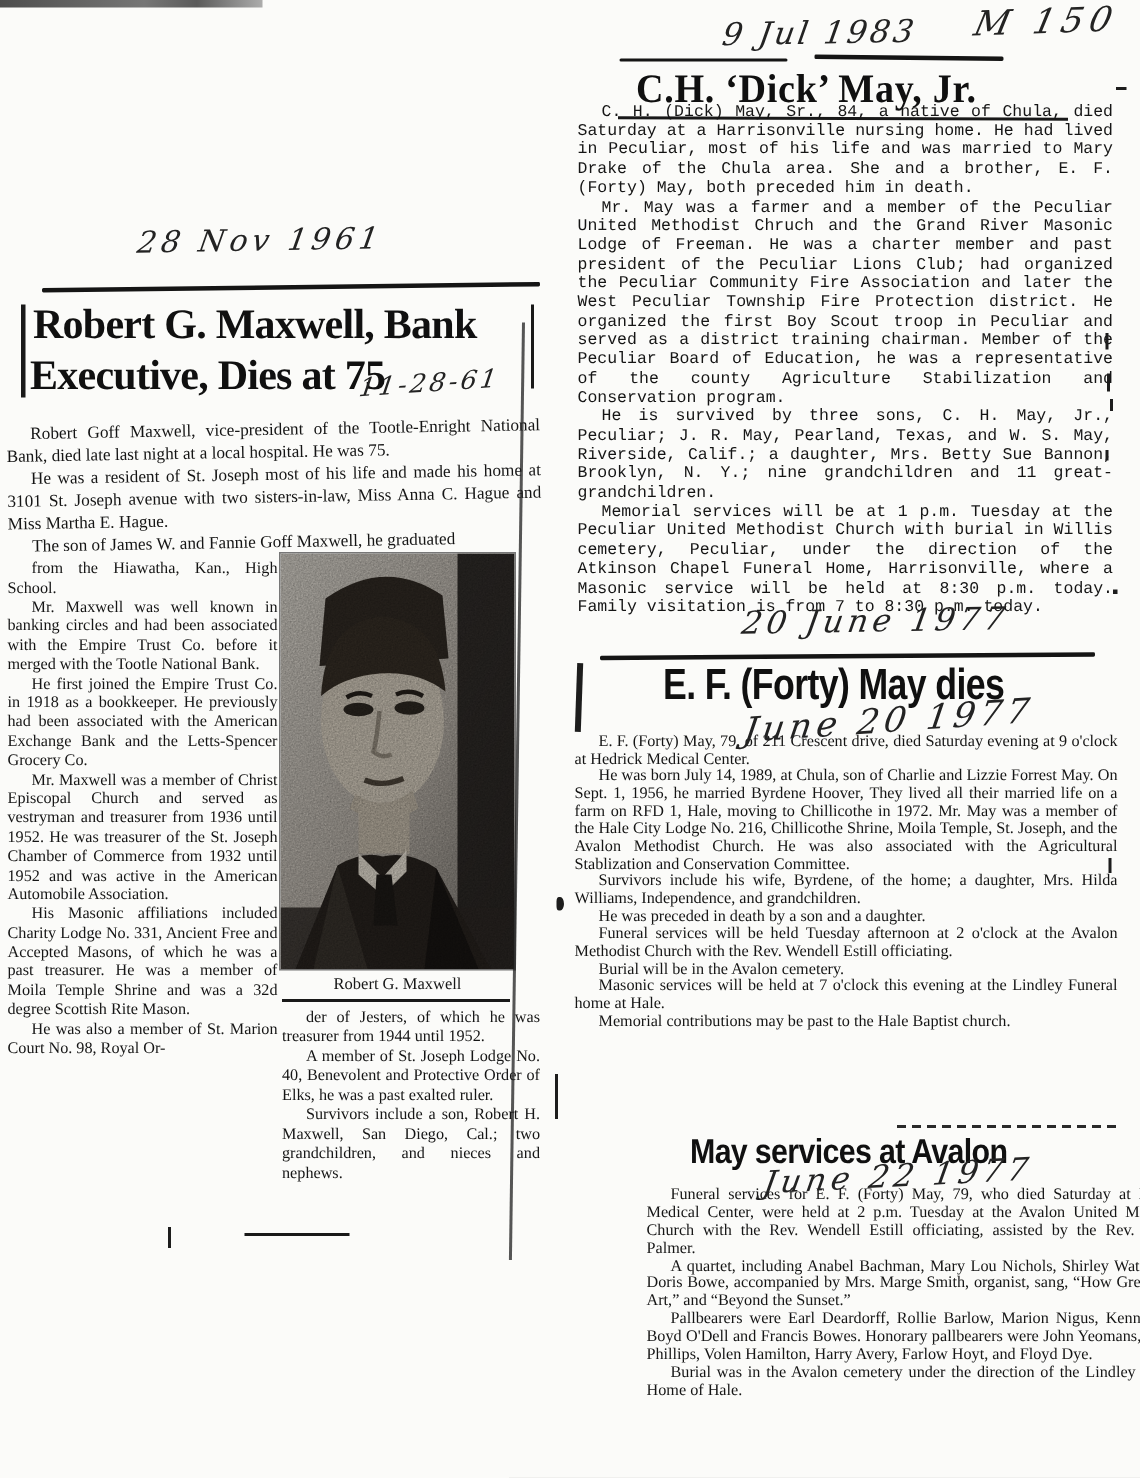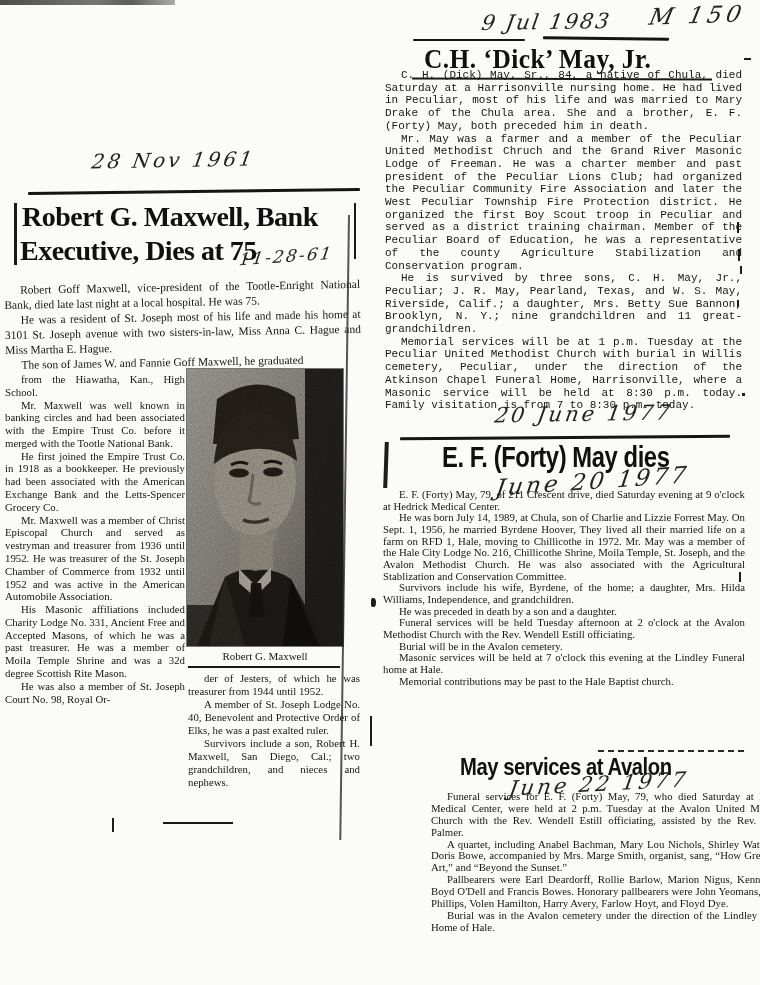"He was also a member" p { text: Joseph -> Marion }
